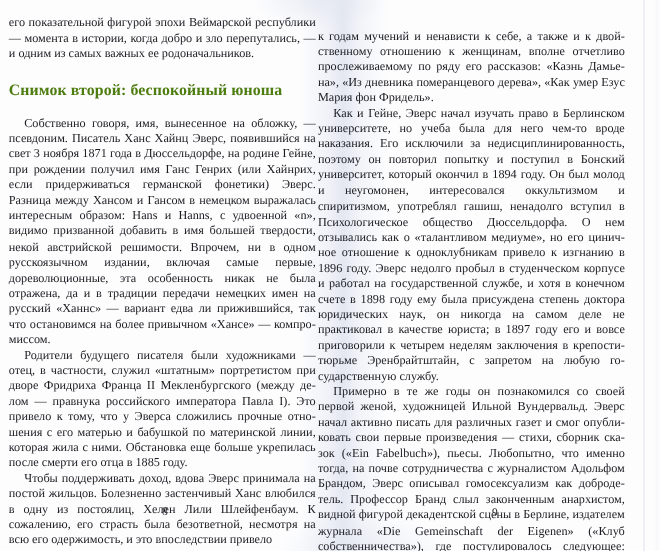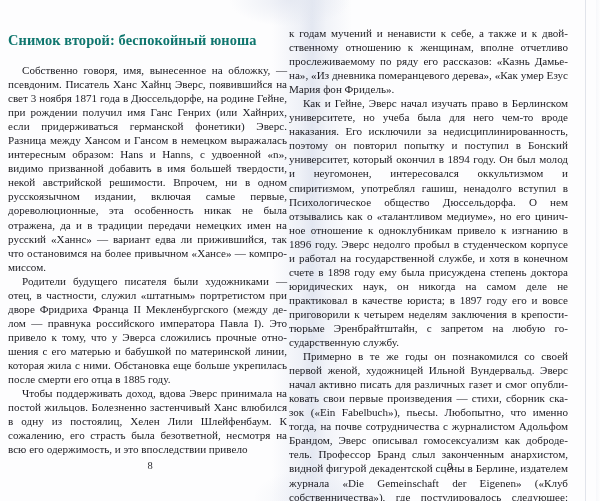"его показательной фигурой эпохи" p.para { html: none -> <p>его показательной фигурой эпохи Веймарской респу­блики — момента в истории, когда добро и зло перепута­лись, — и одним из самых важных ее родоначальников.</p> }
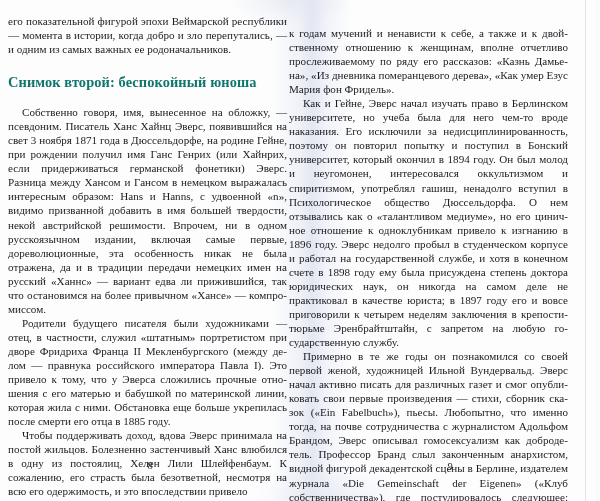"Снимок второй: беспокойный юноша" .chapter-heading { color: #0f766e -> #4d7c0f }
